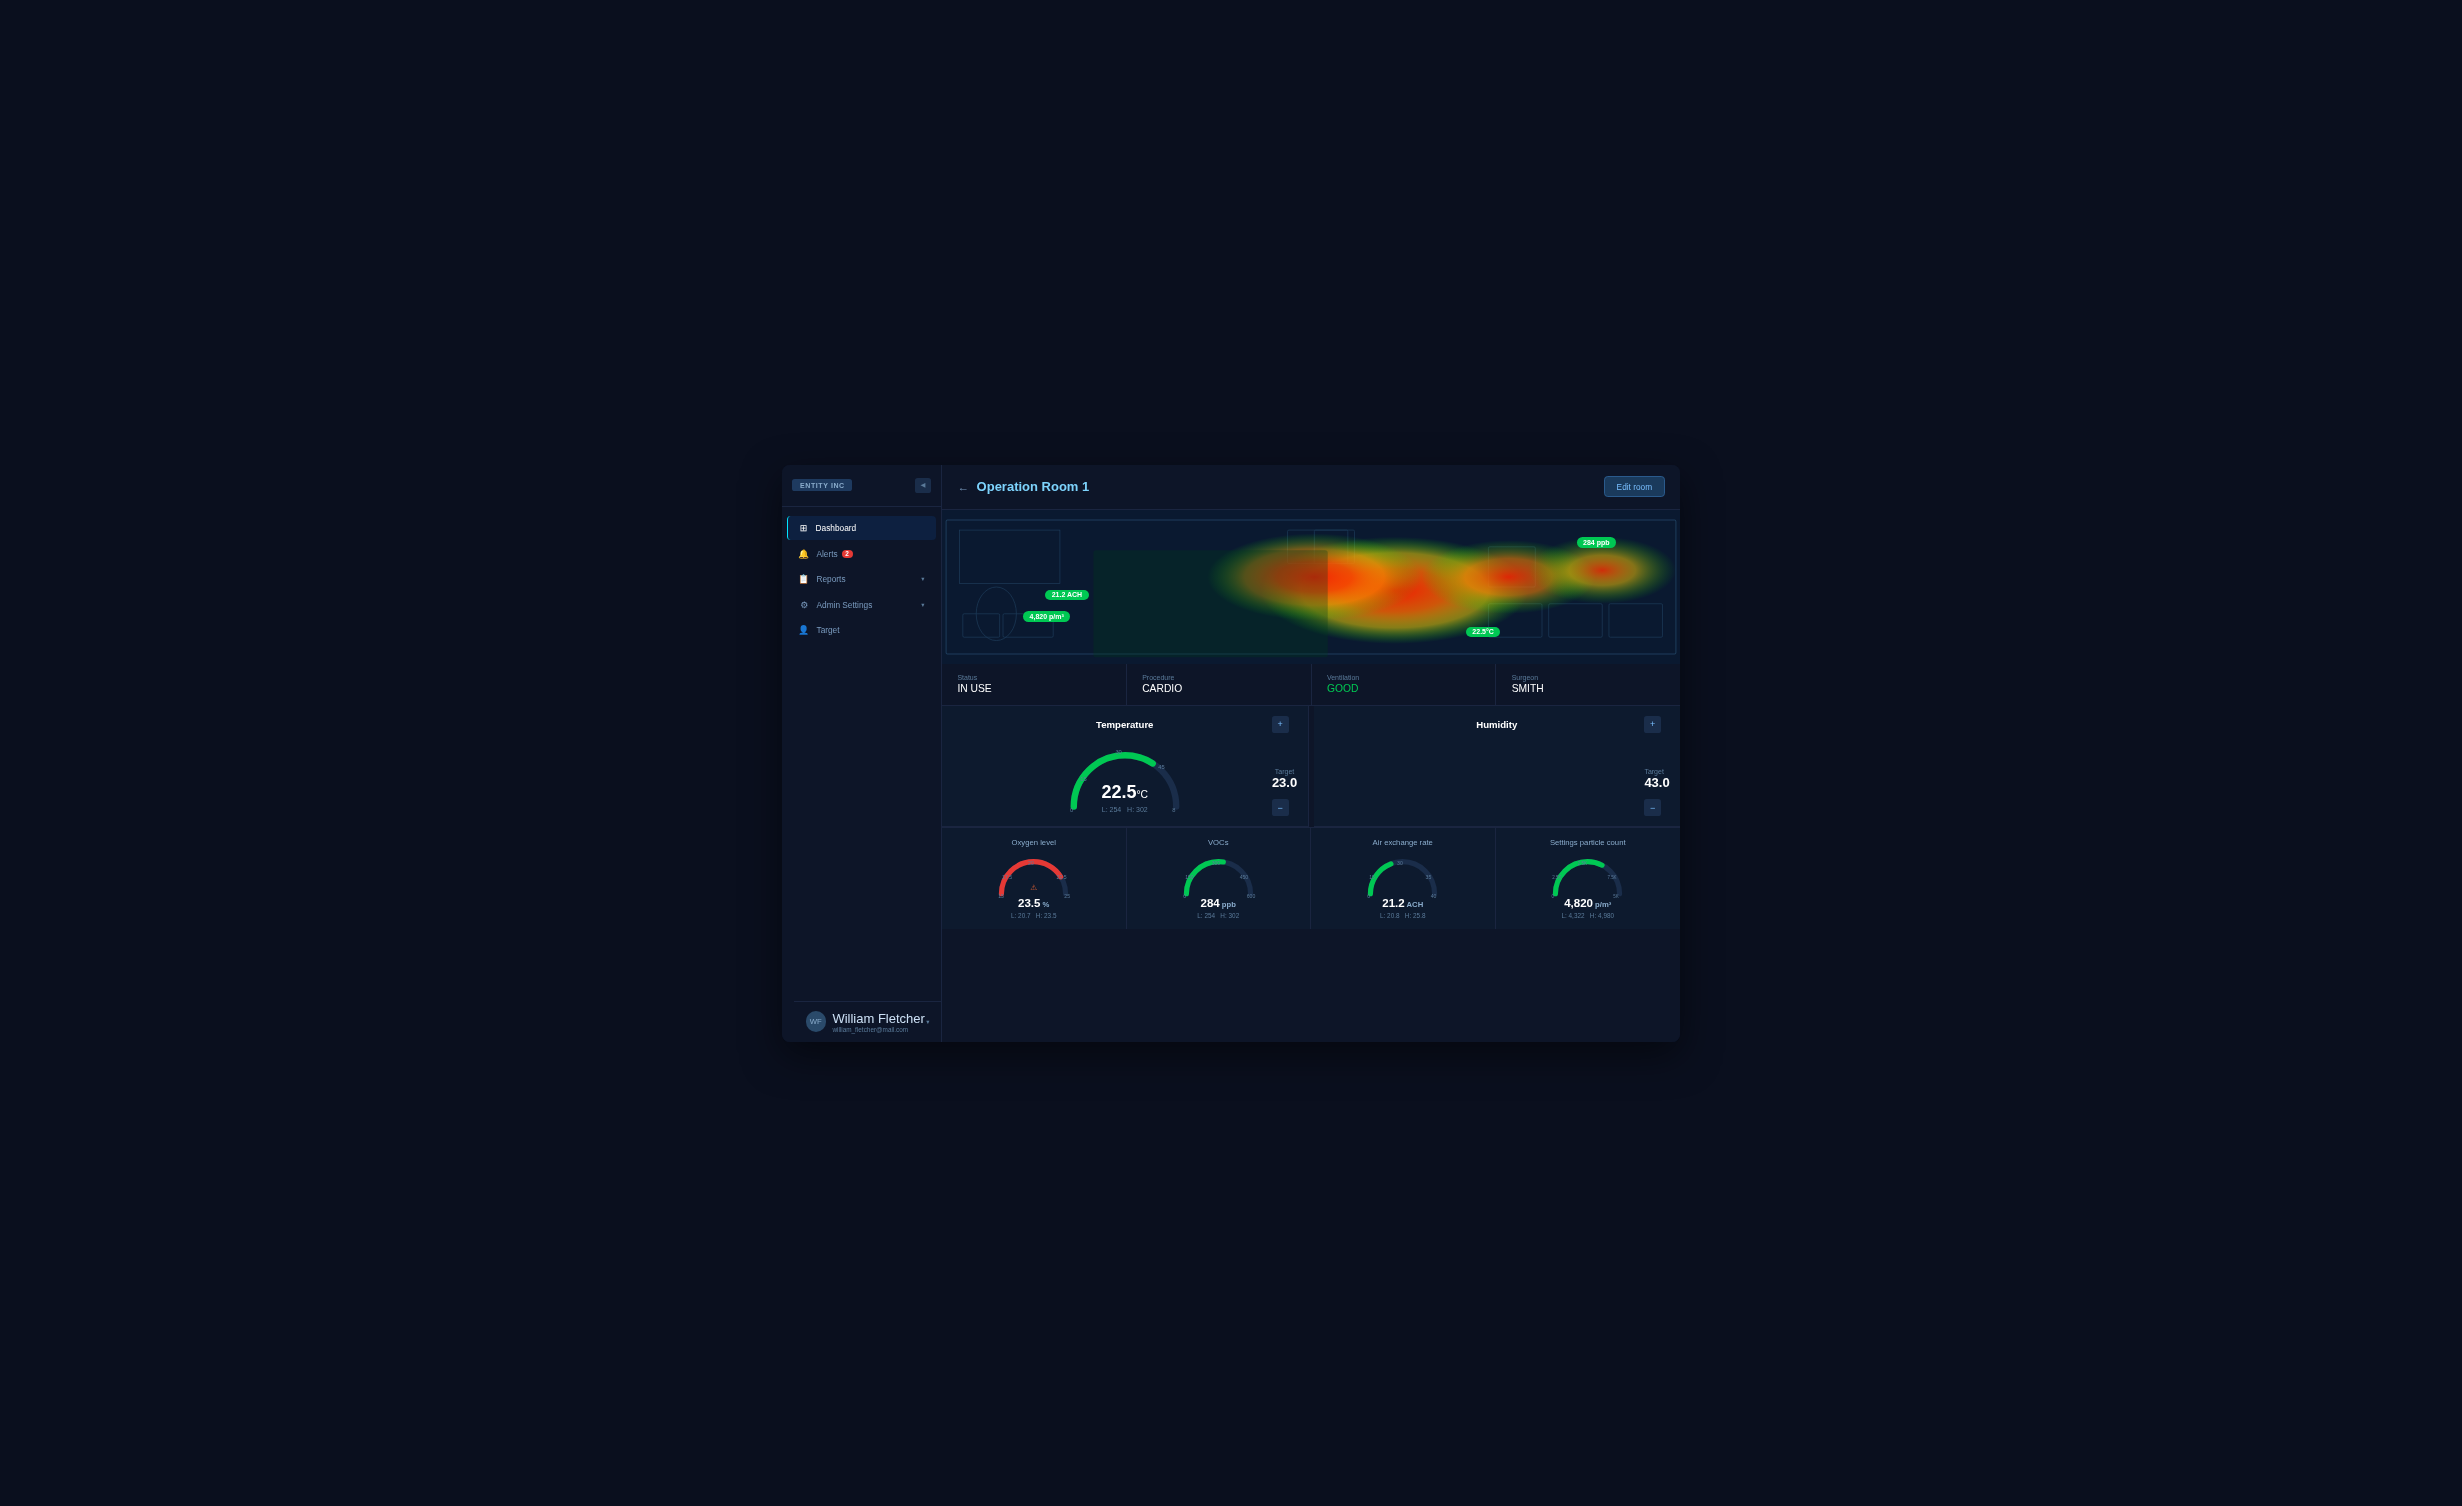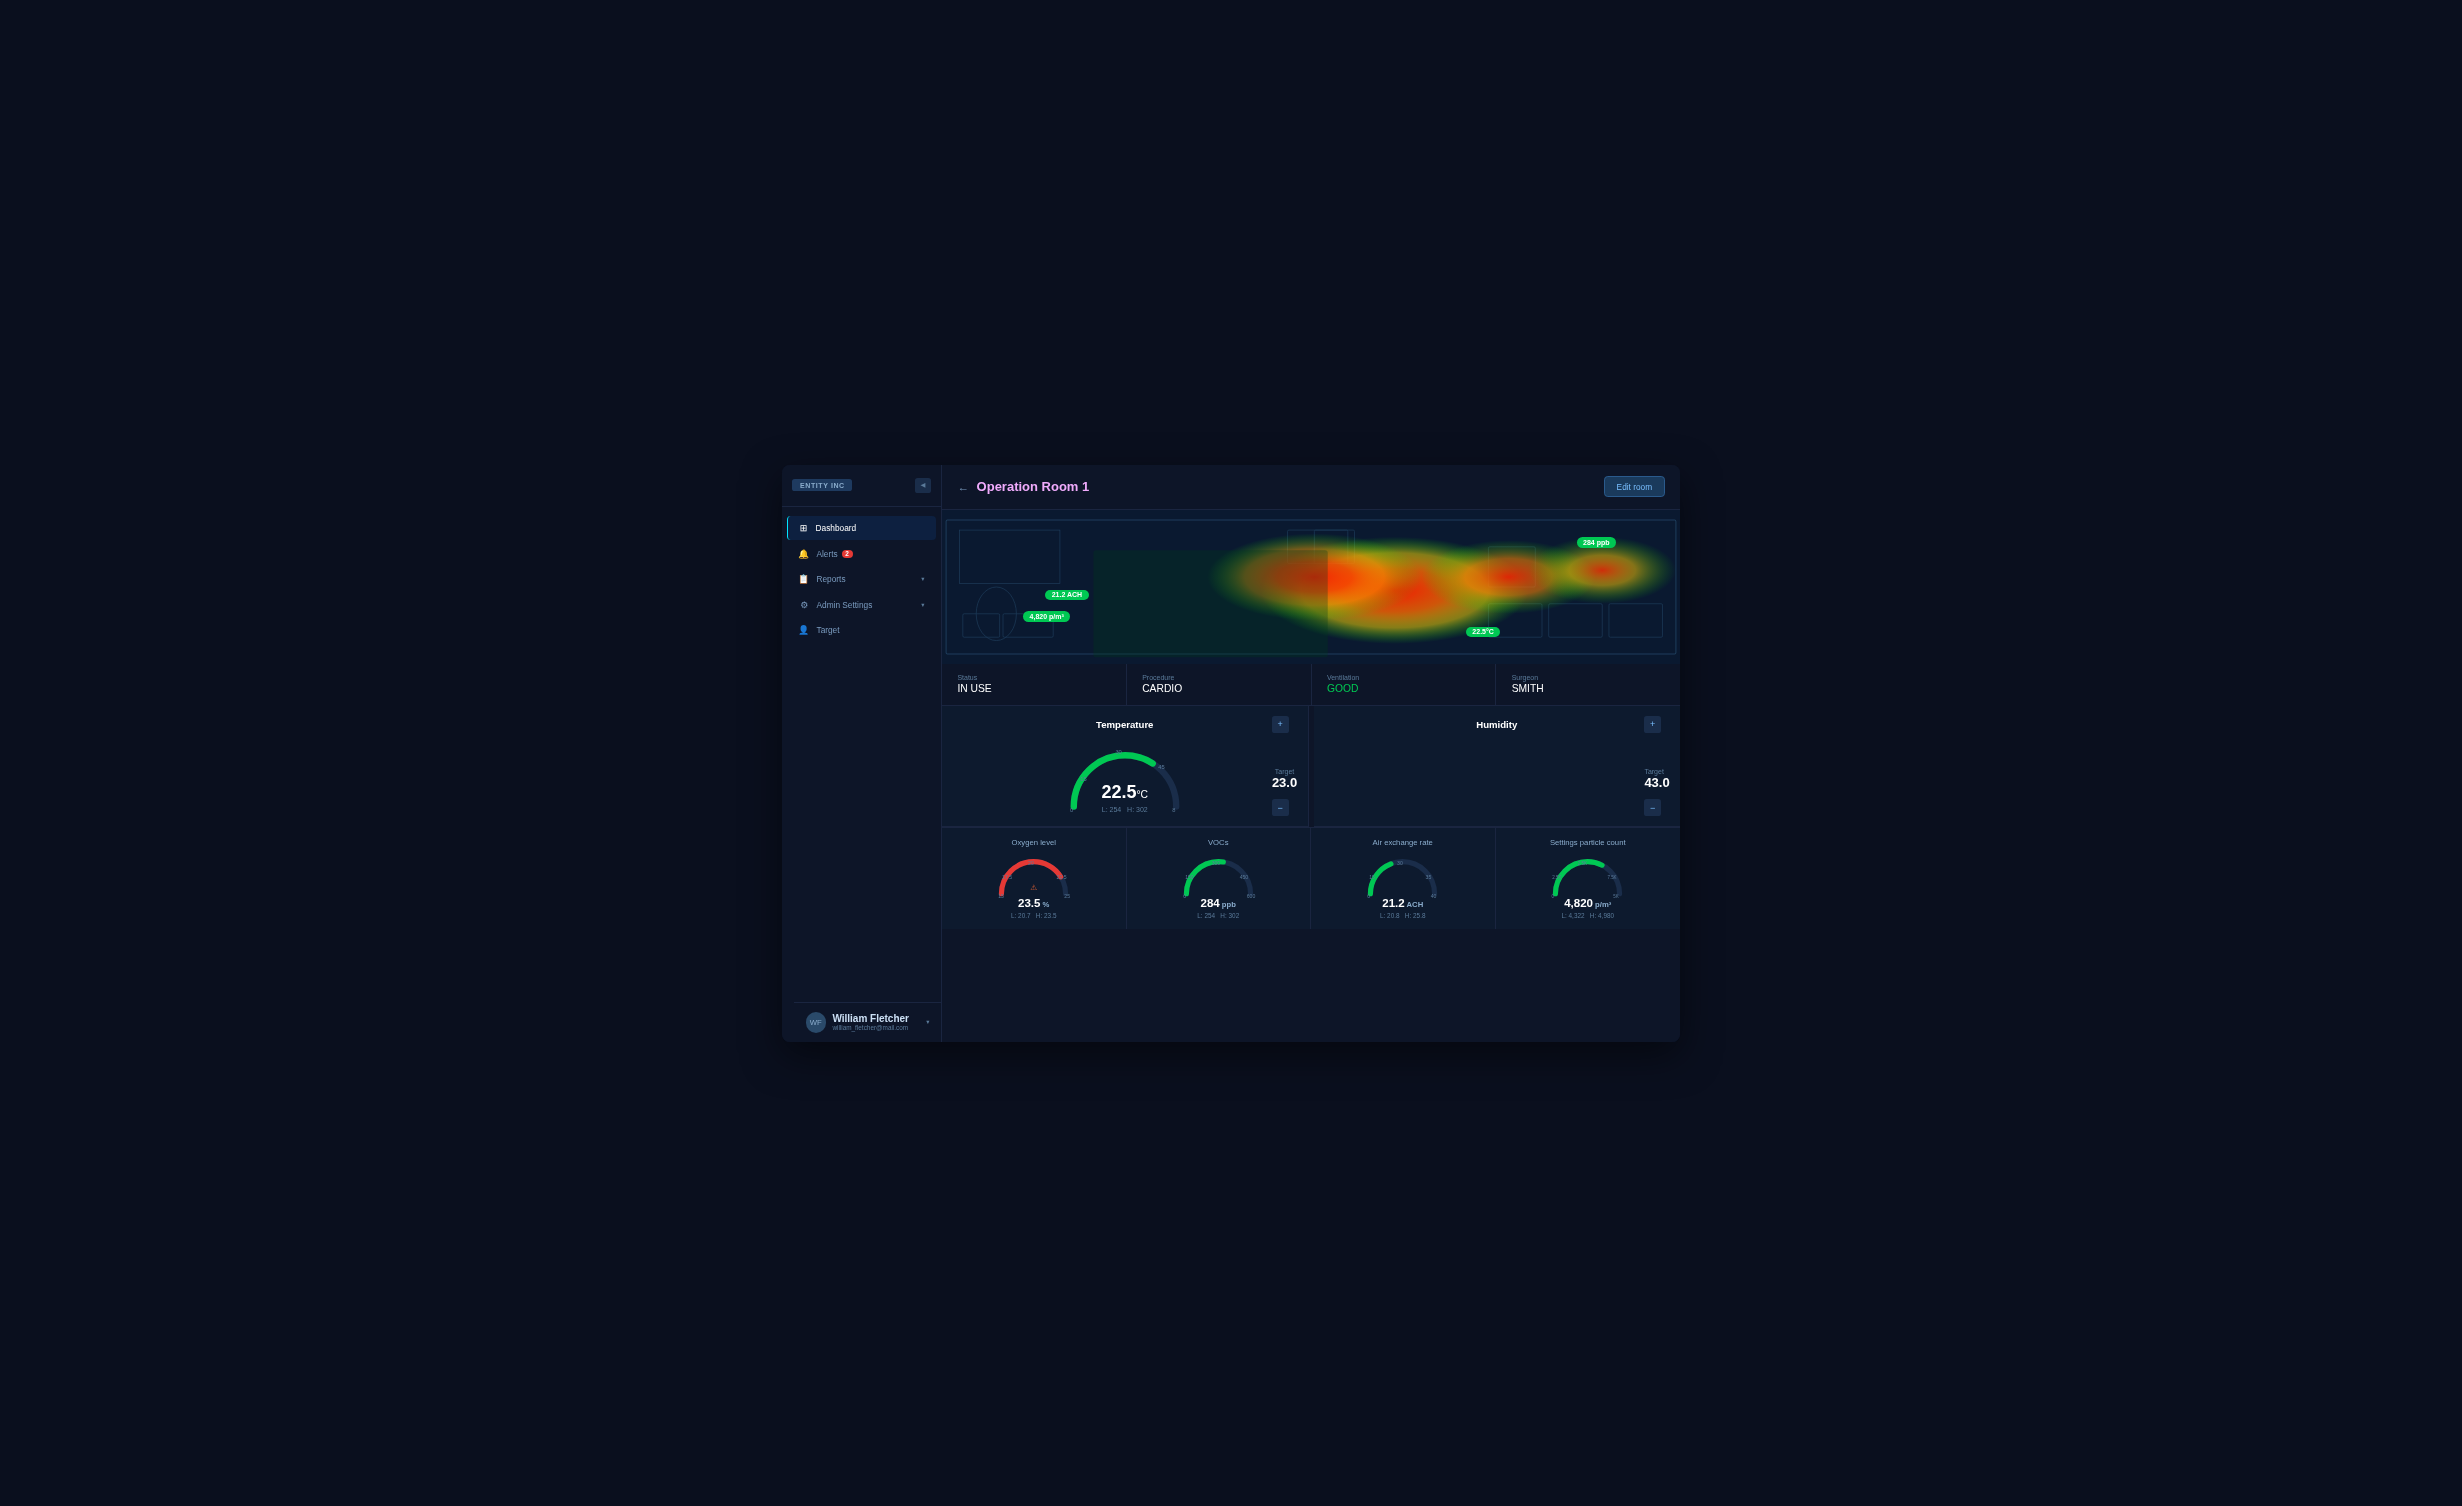"Operation Room 1" .page-title { color: #f0abfc -> #7dd3fc }
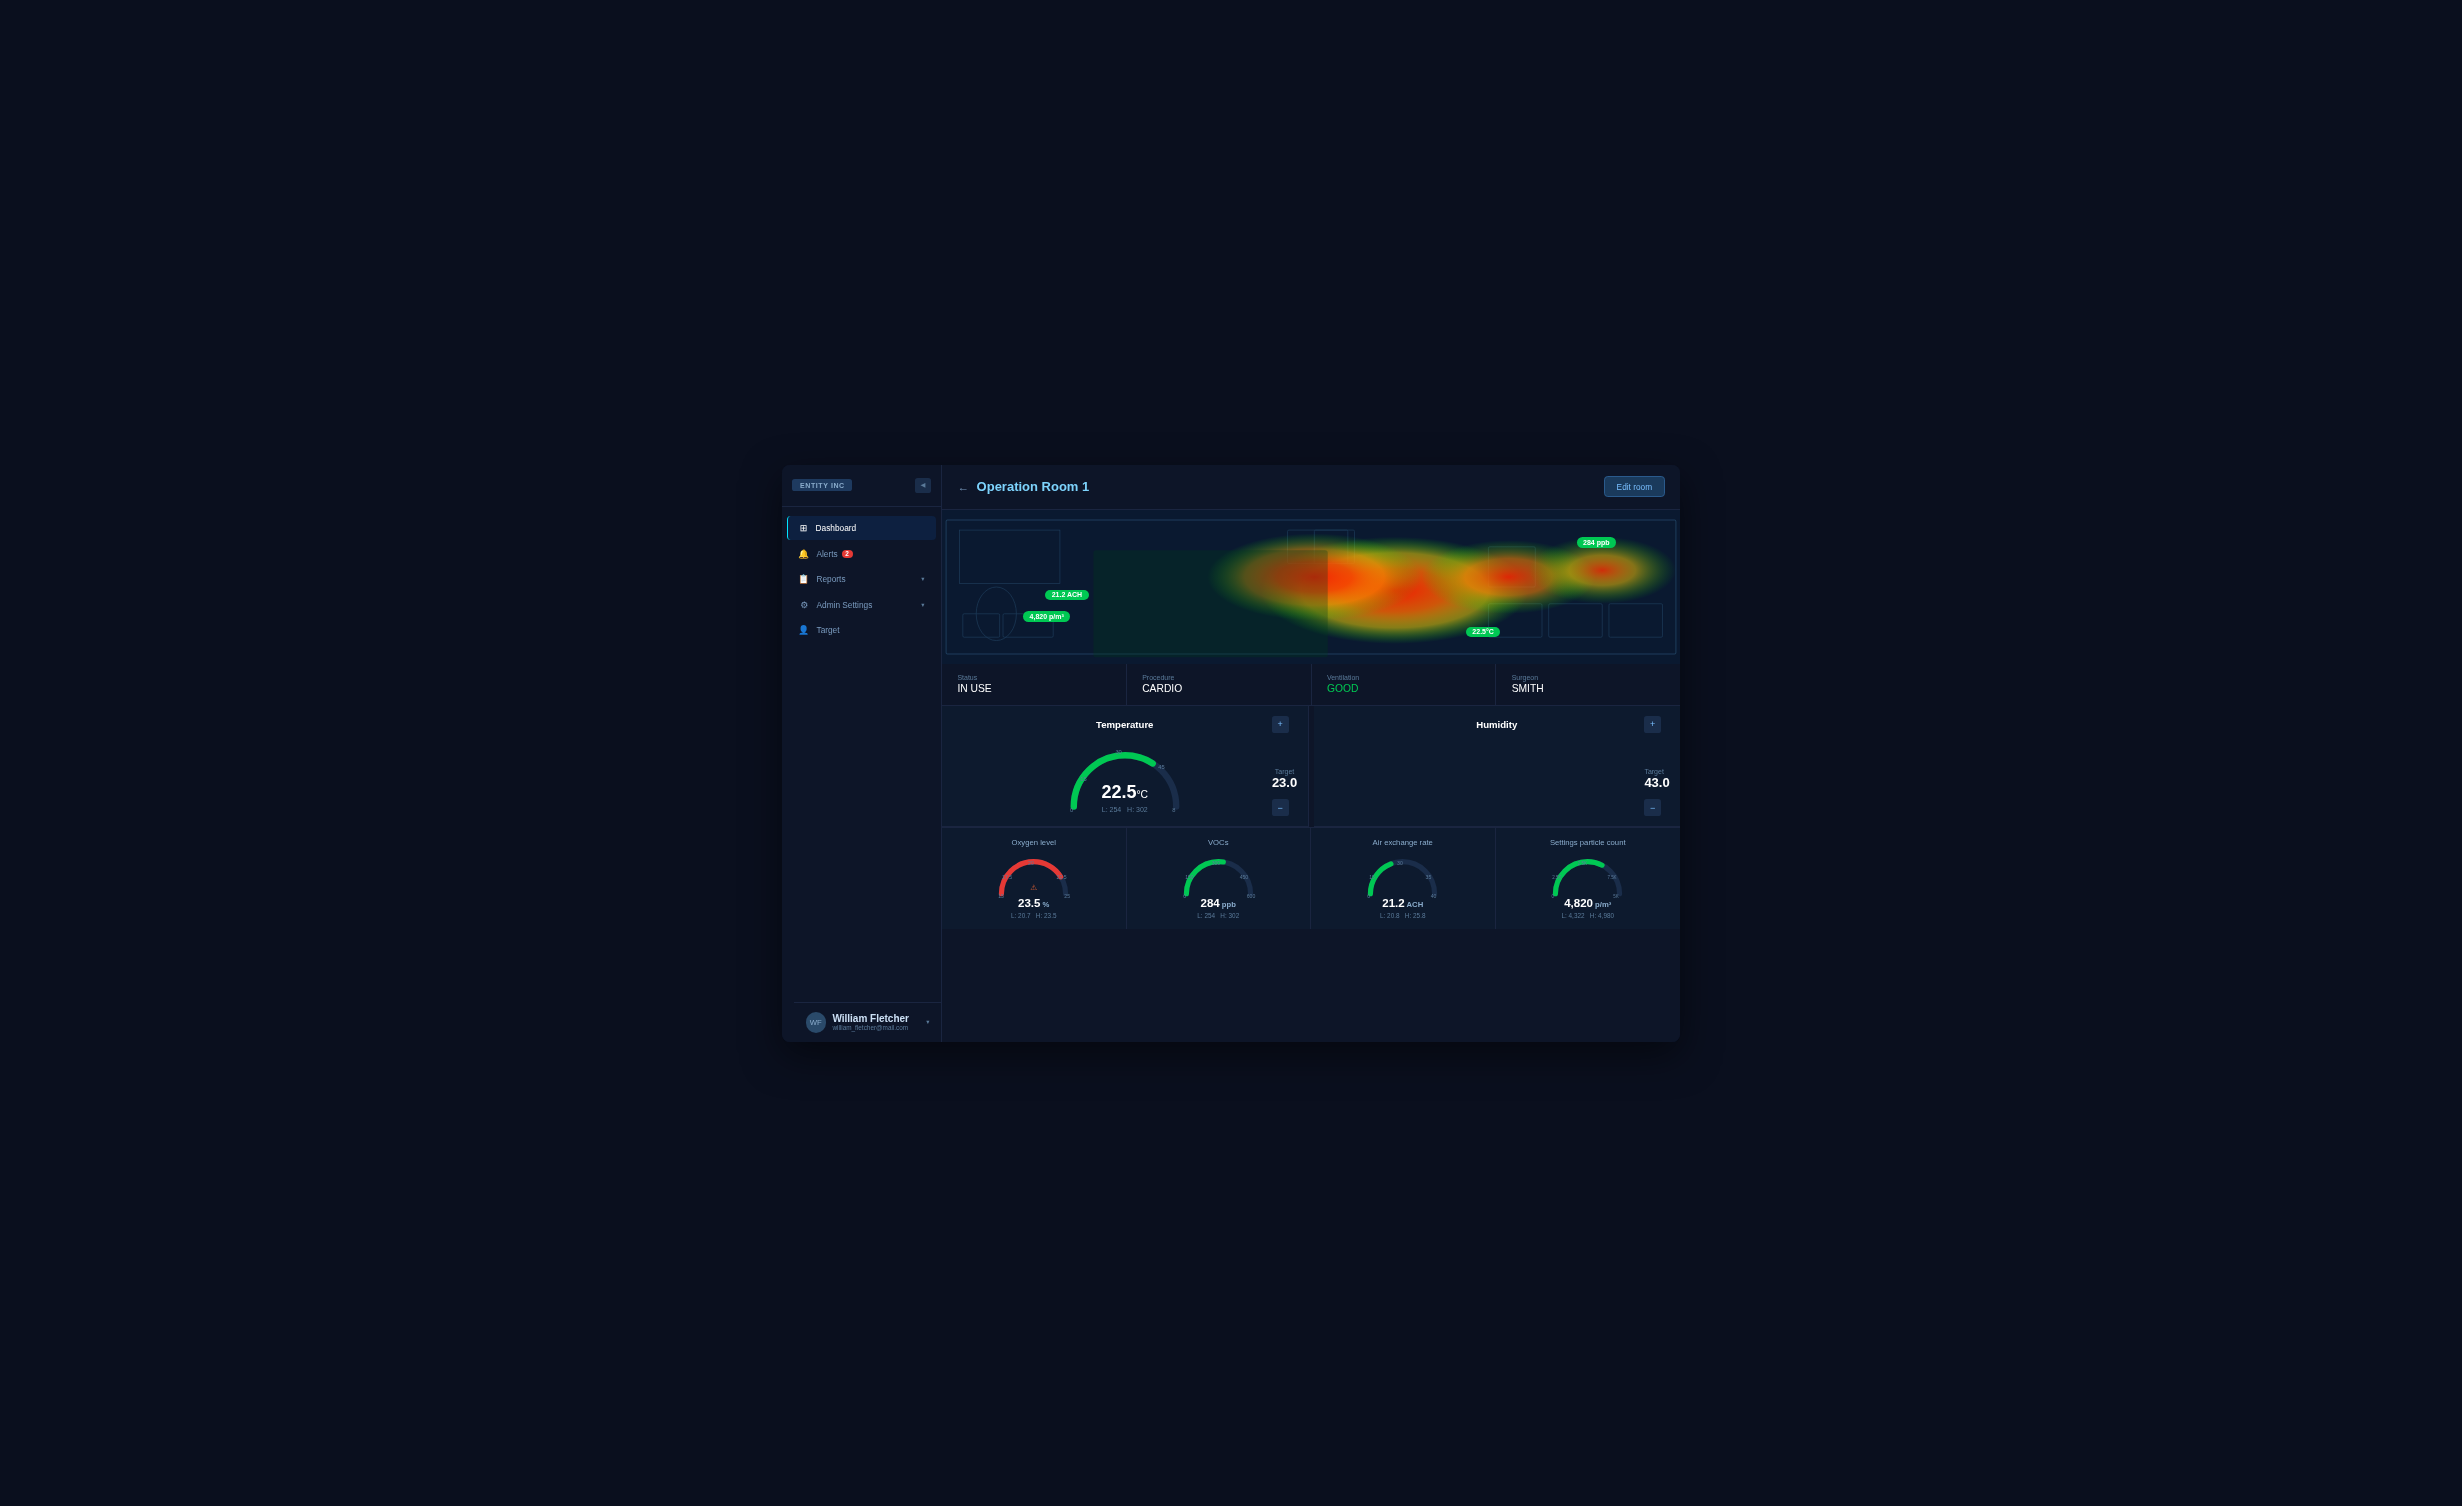"William Fletcher" .user-name { font-size: 10px -> 13px; font-weight: 700 -> 400 }
